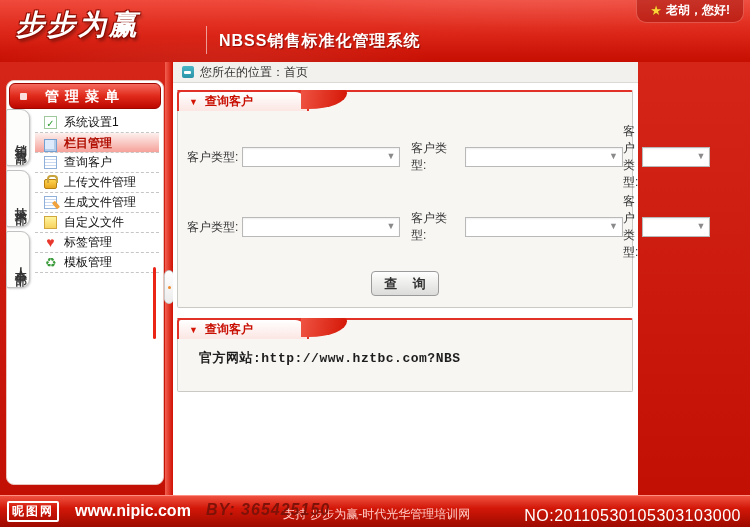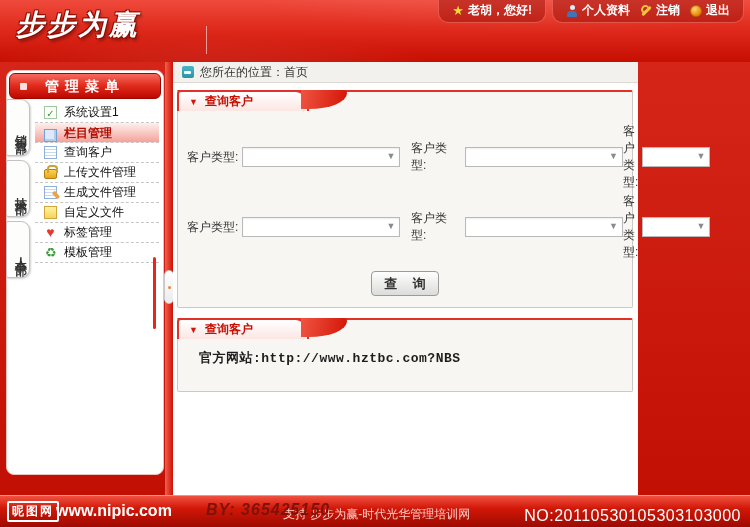"个人资料" div.usergroup { html: <div> <span> <i></i> <span>个人资料</span> </span> <span> <i></i> <span>注销</span> </span> <span> <i></i> <span>退出</span> </span> </div> -> none }
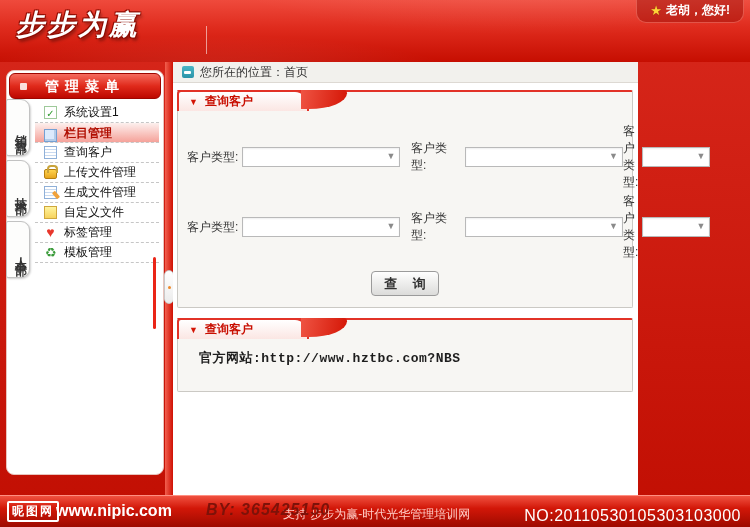"NBSS销售标准化管理系统" div.app-title { html: none -> <div>NBSS销售标准化管理系统</div> }
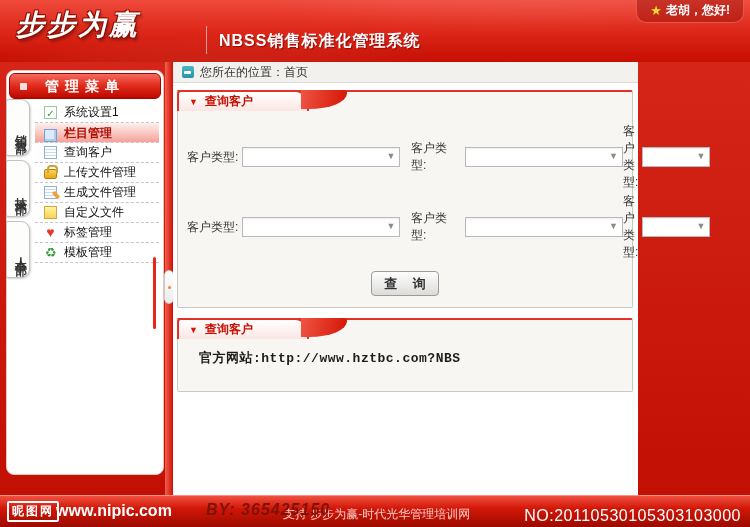"管理菜单" .sidebar { top: 70px -> 80px }
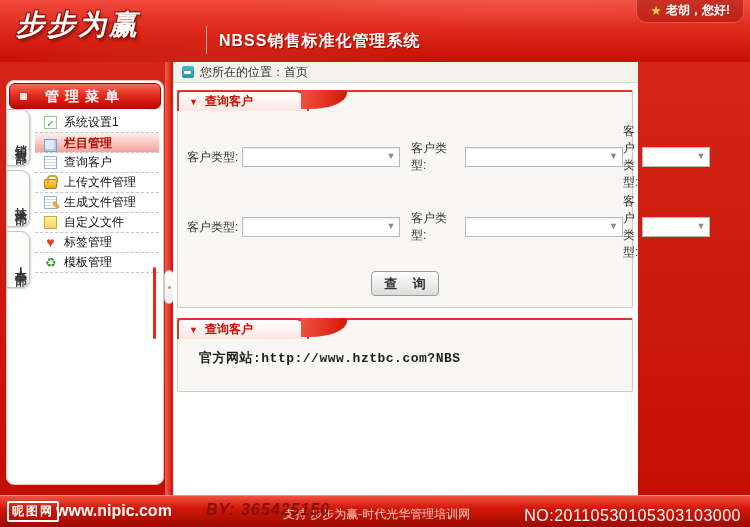"www.nipic.com" .wm-url { left: 56px -> 75px }
